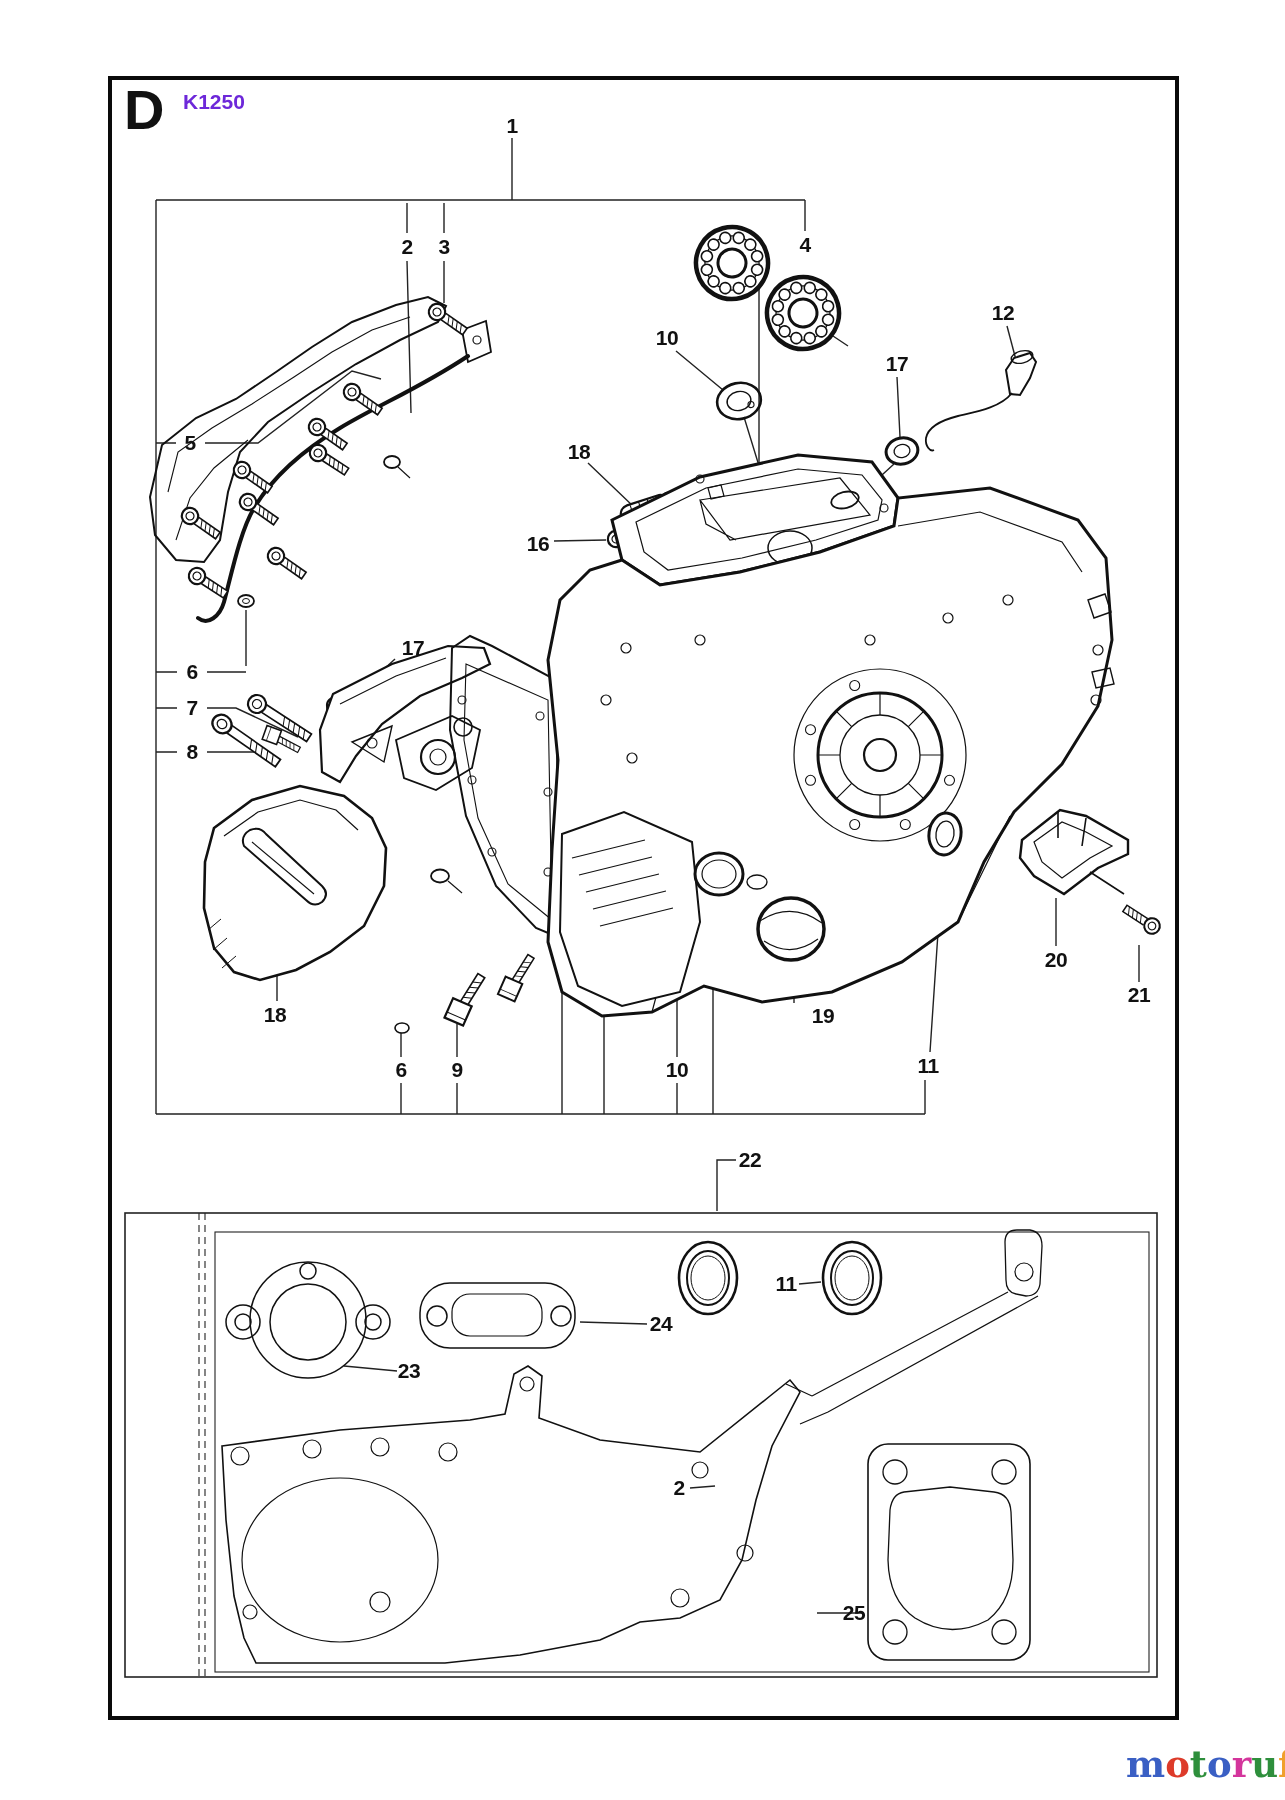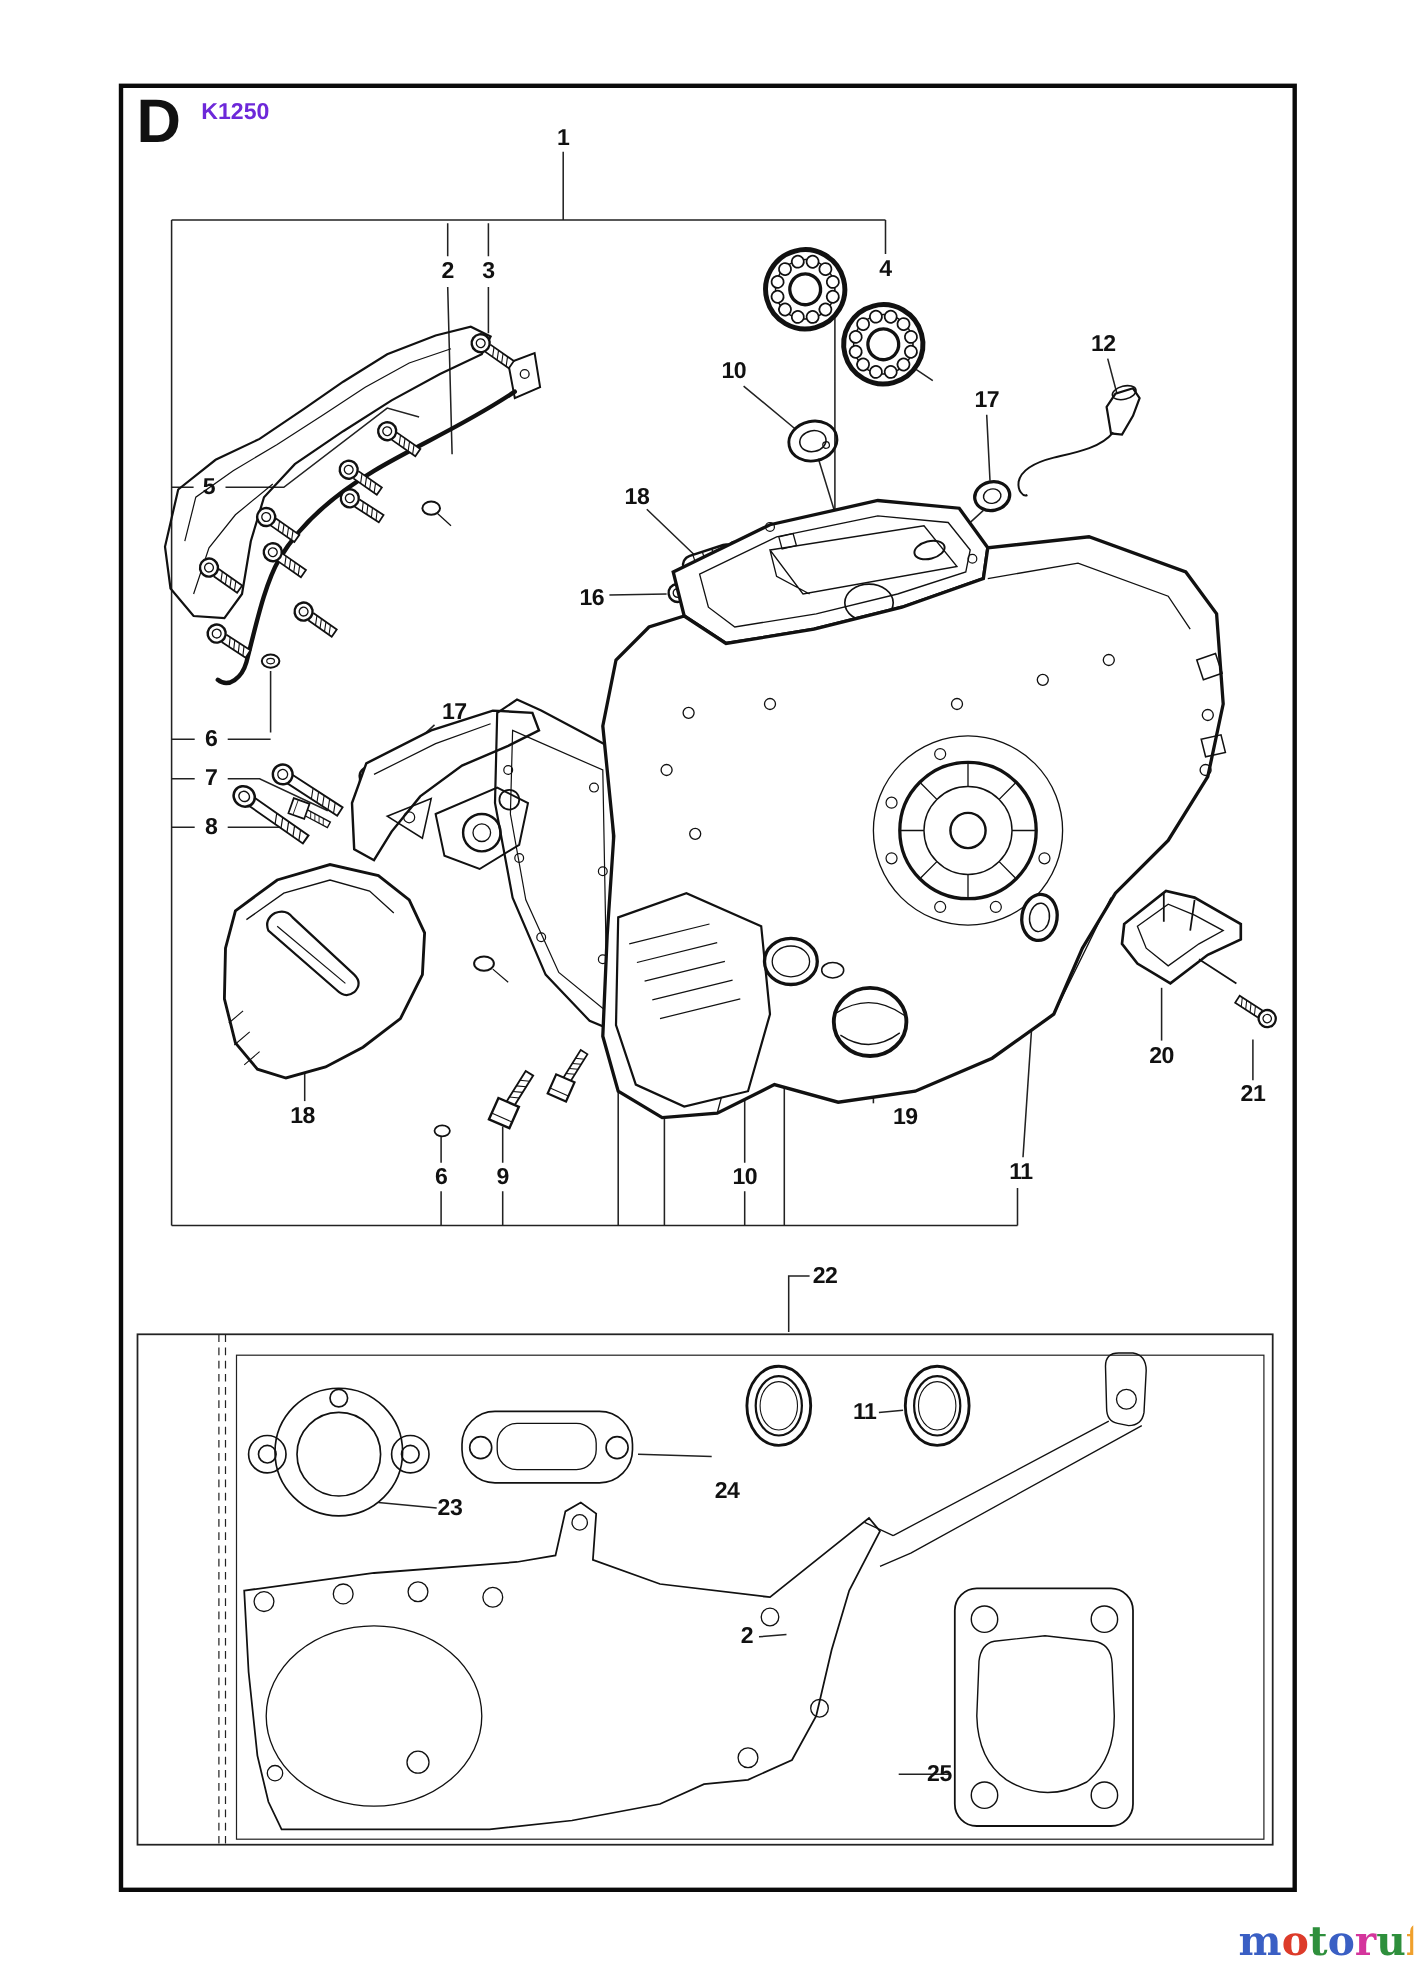"24" div.callout { margin-top: 32px -> none }
